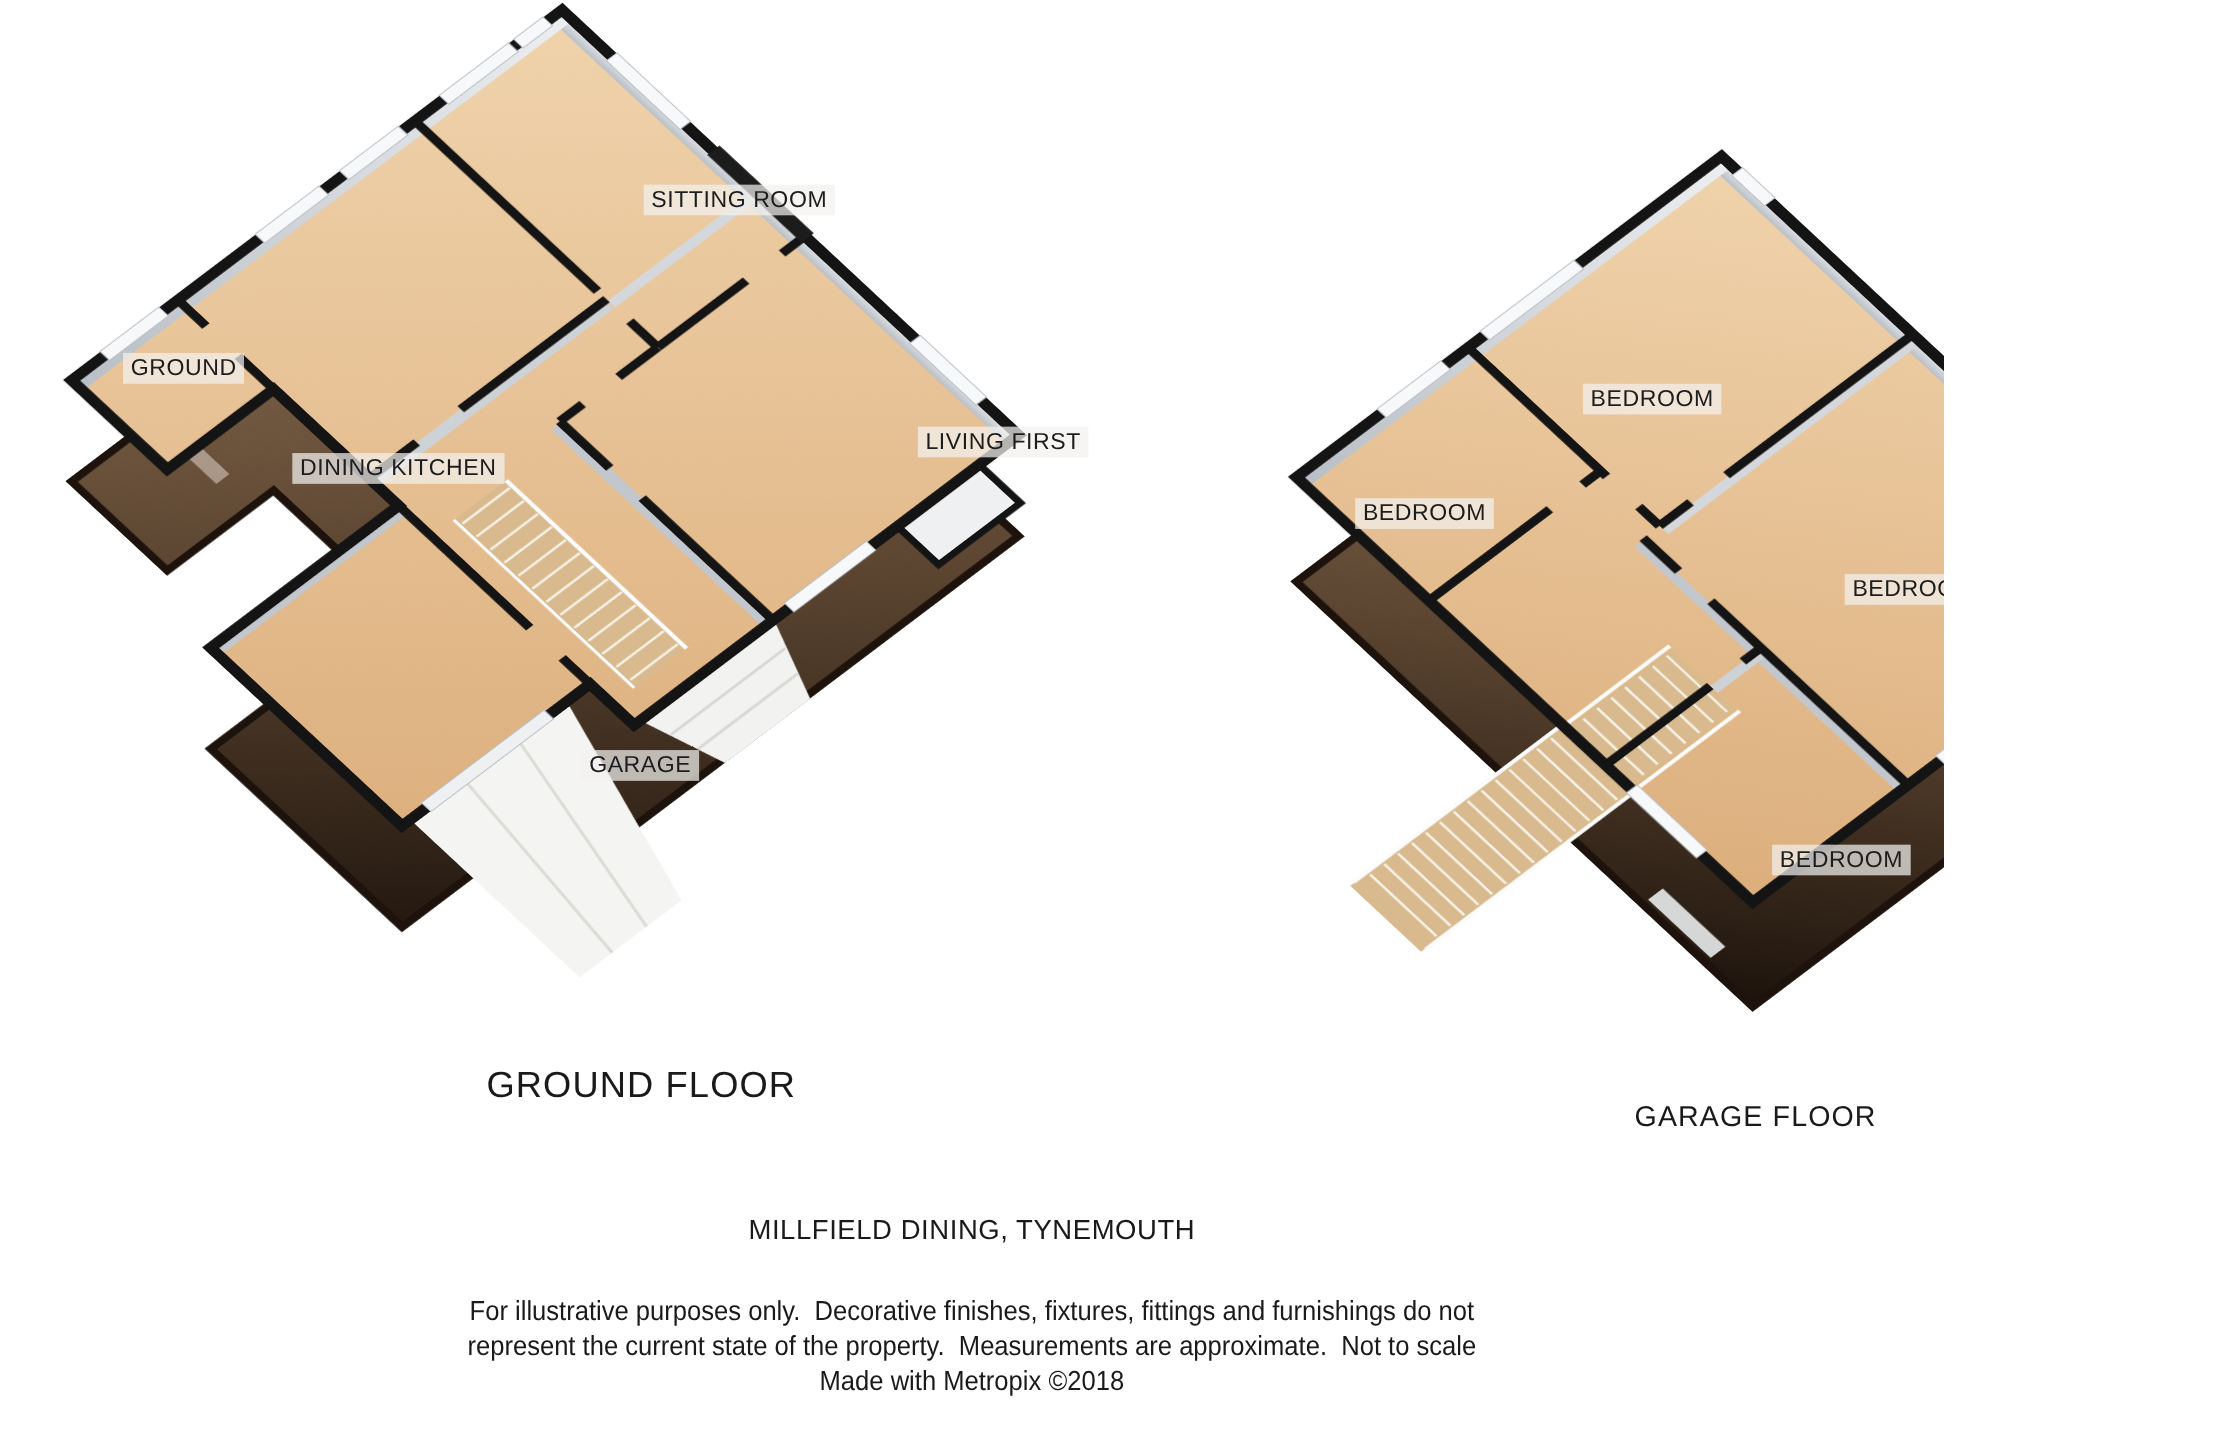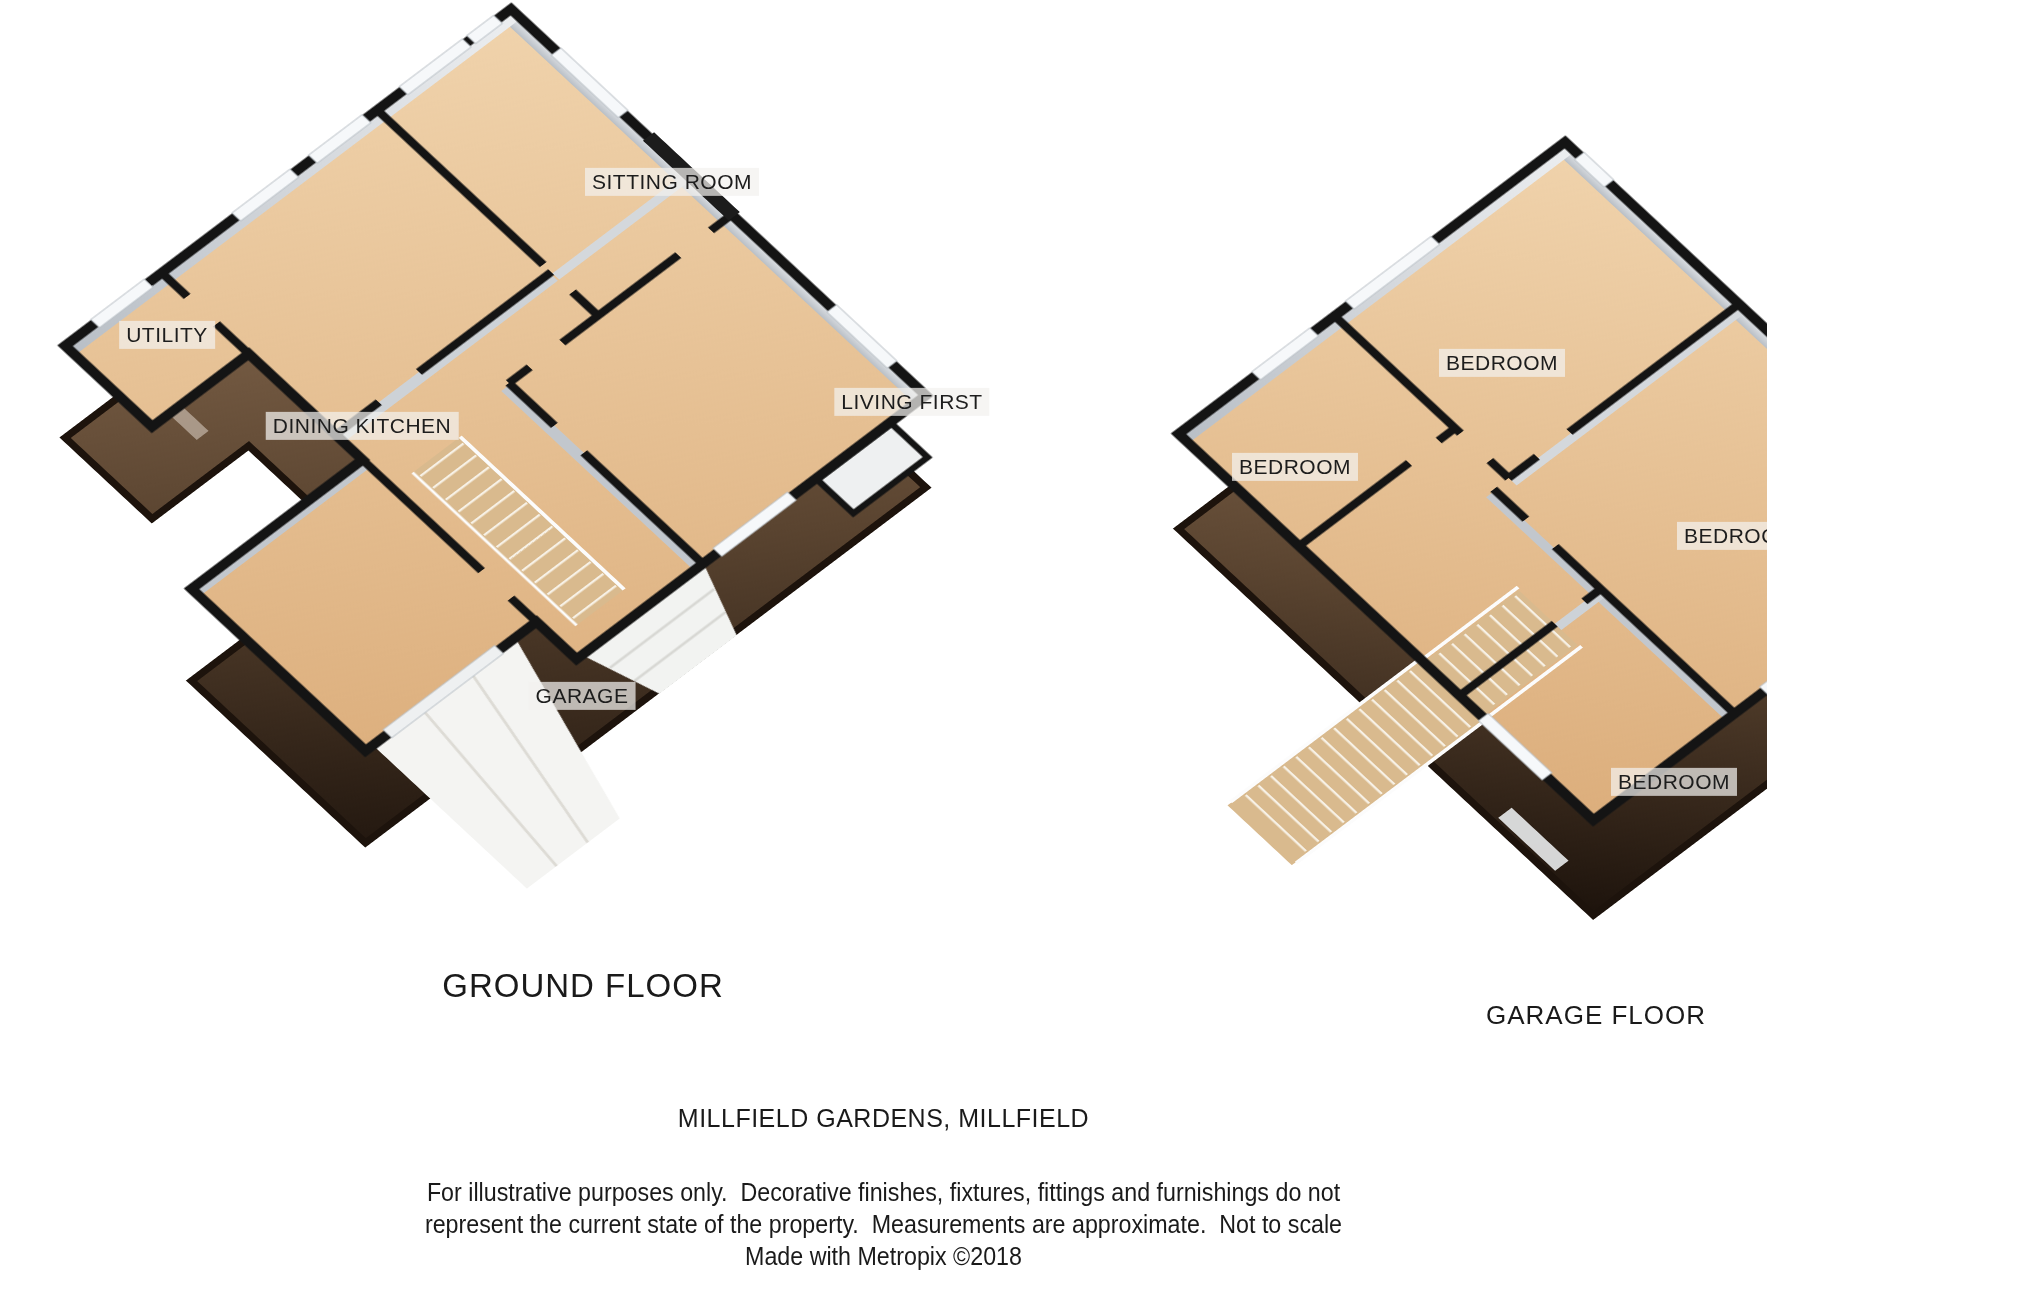"UTILITY" div.lbl { text: UTILITY -> GROUND }
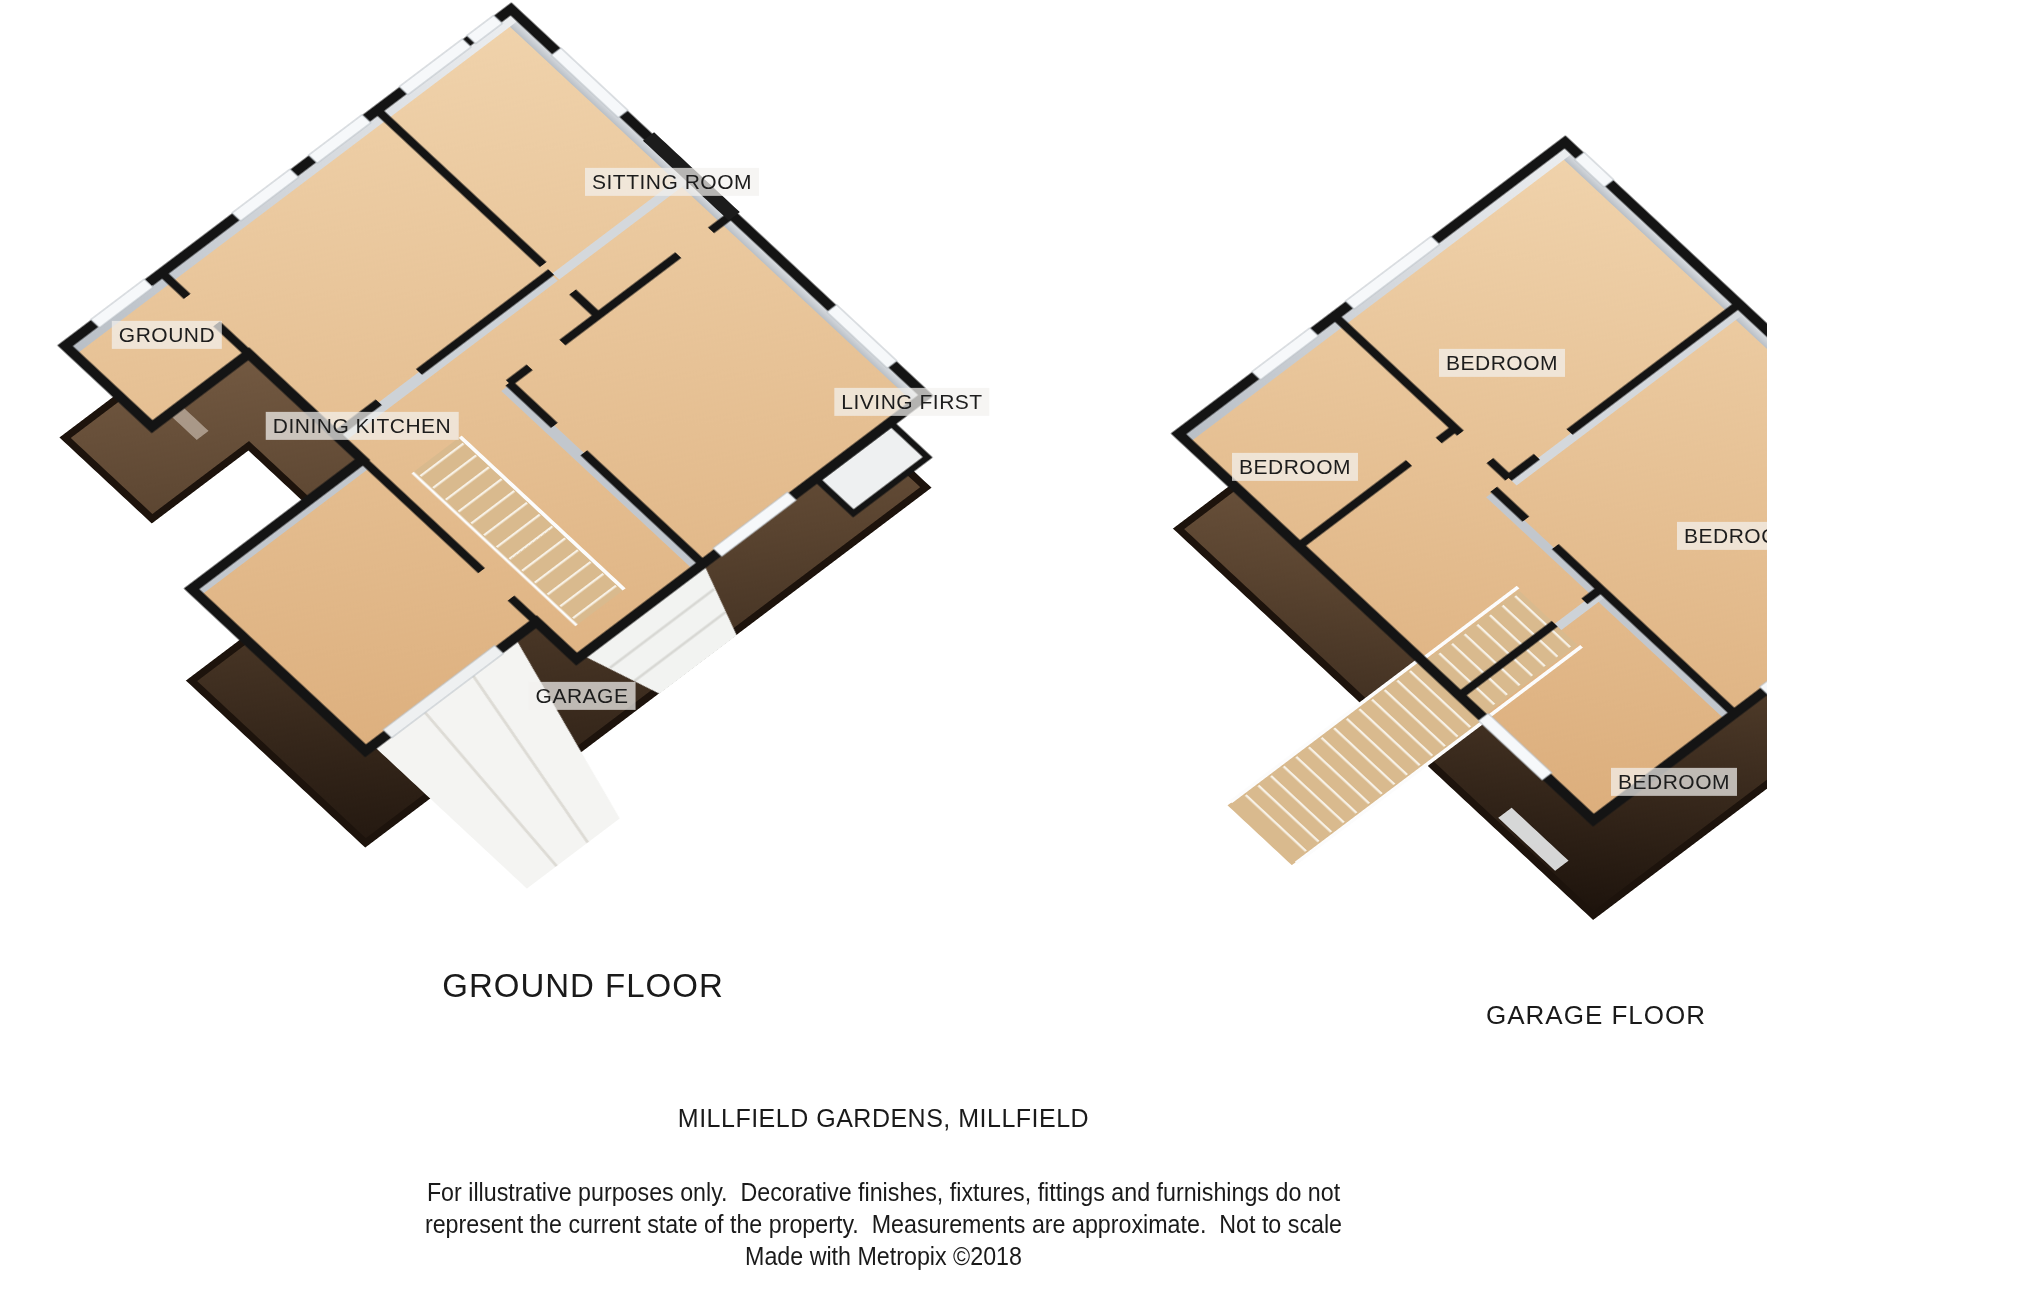"MILLFIELD GARDENS, MILLFIELD" div.footer { text: GARDENS, MILLFIELD -> DINING, TYNEMOUTH }
